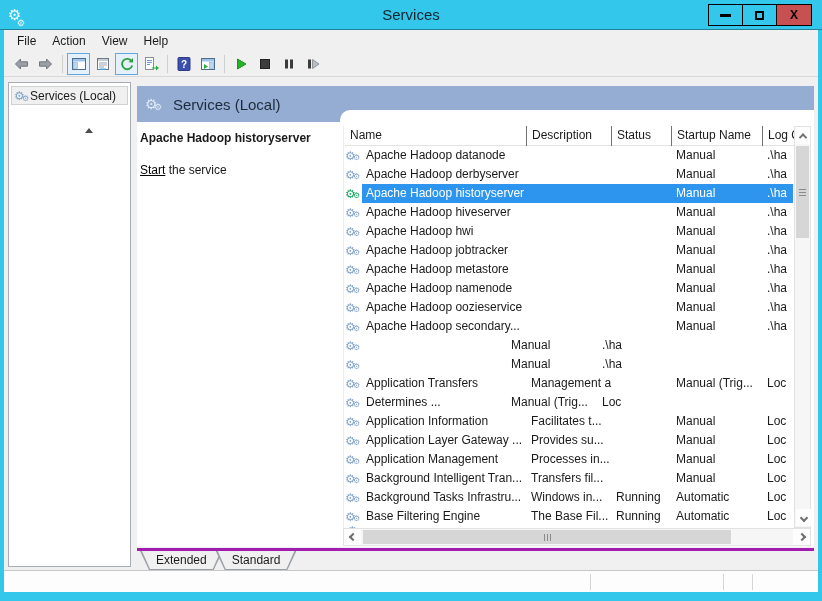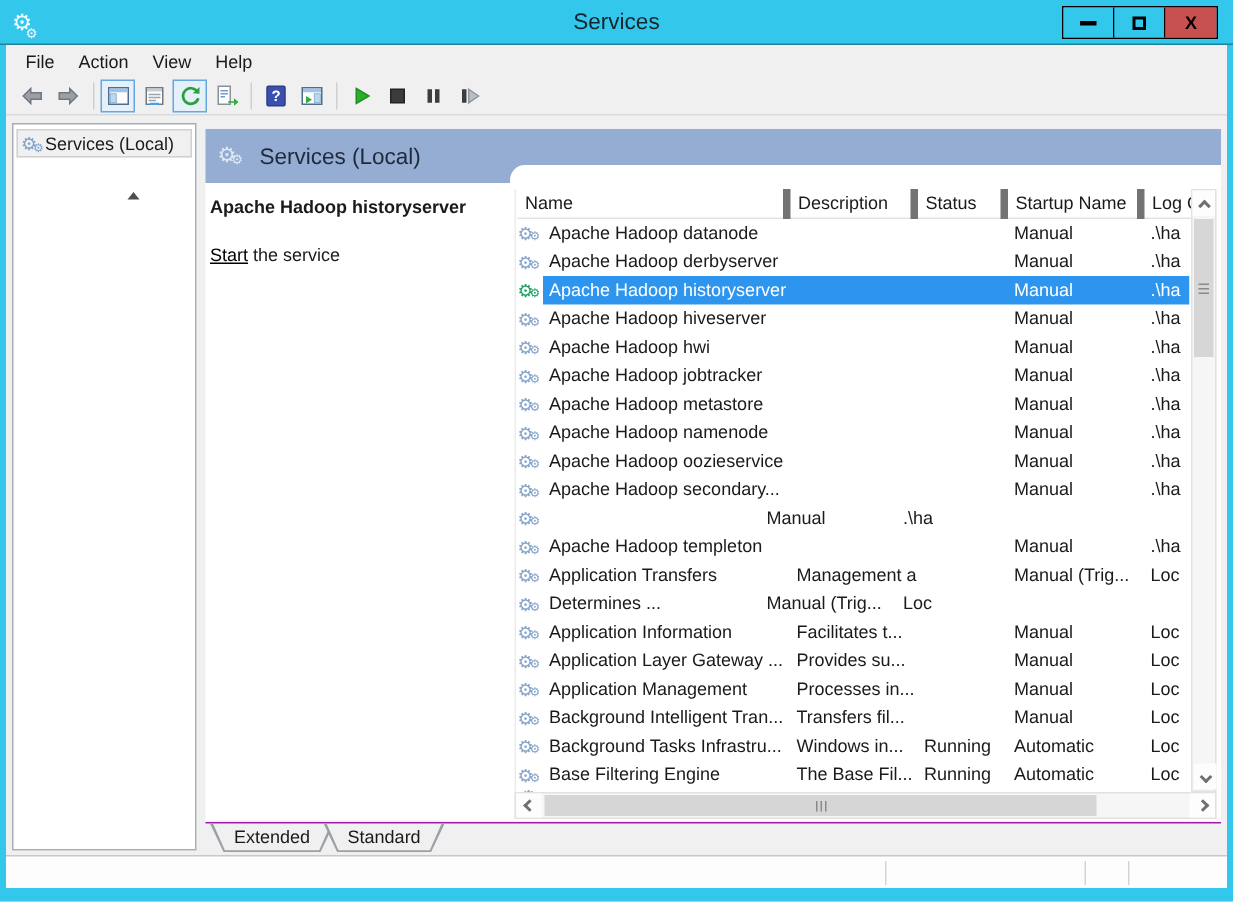"Name" .hcell { border-right: 5px solid #737373 -> 1px solid #737373 }
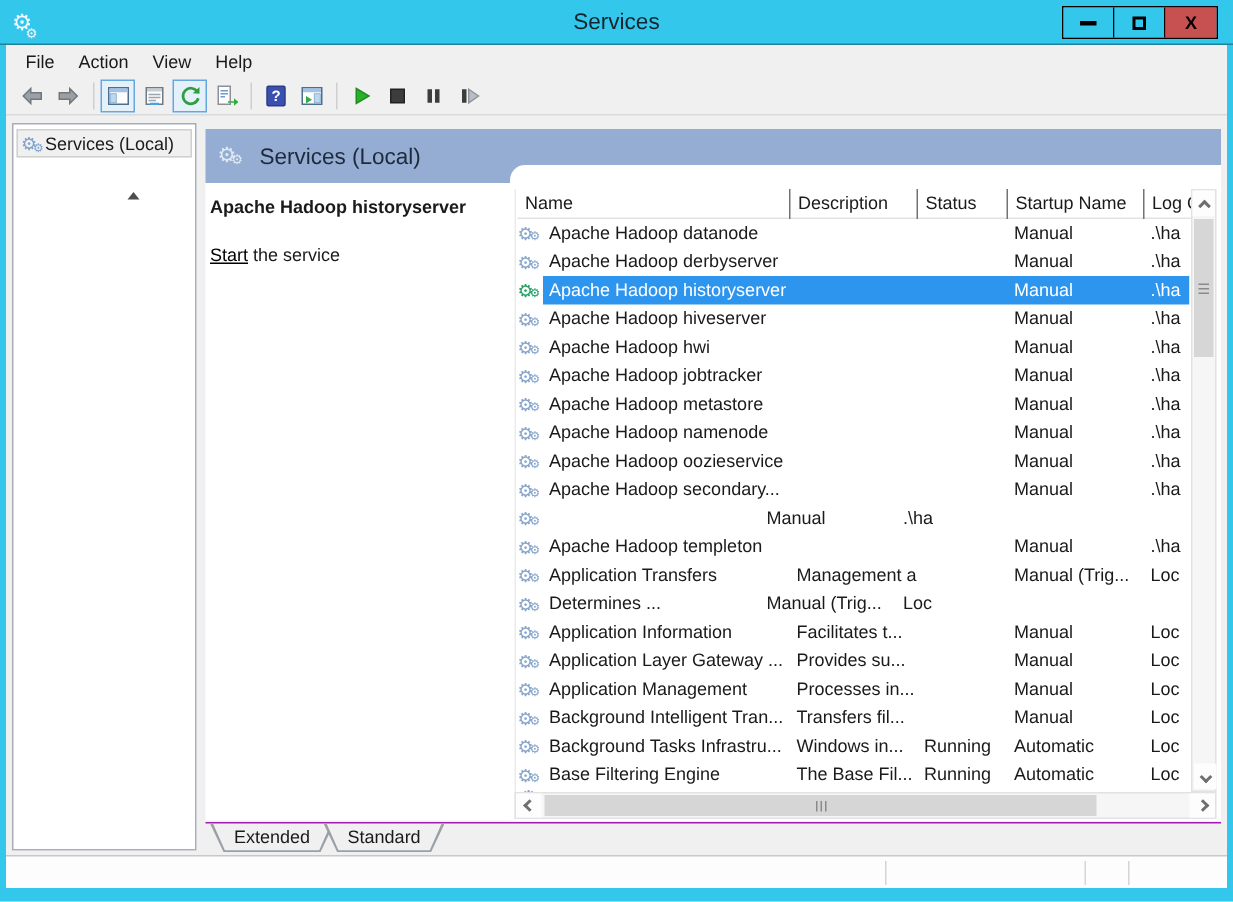"Apache Hadoop templeton" div.cell { html: <div>Apache Hadoop templeton</div> -> none }
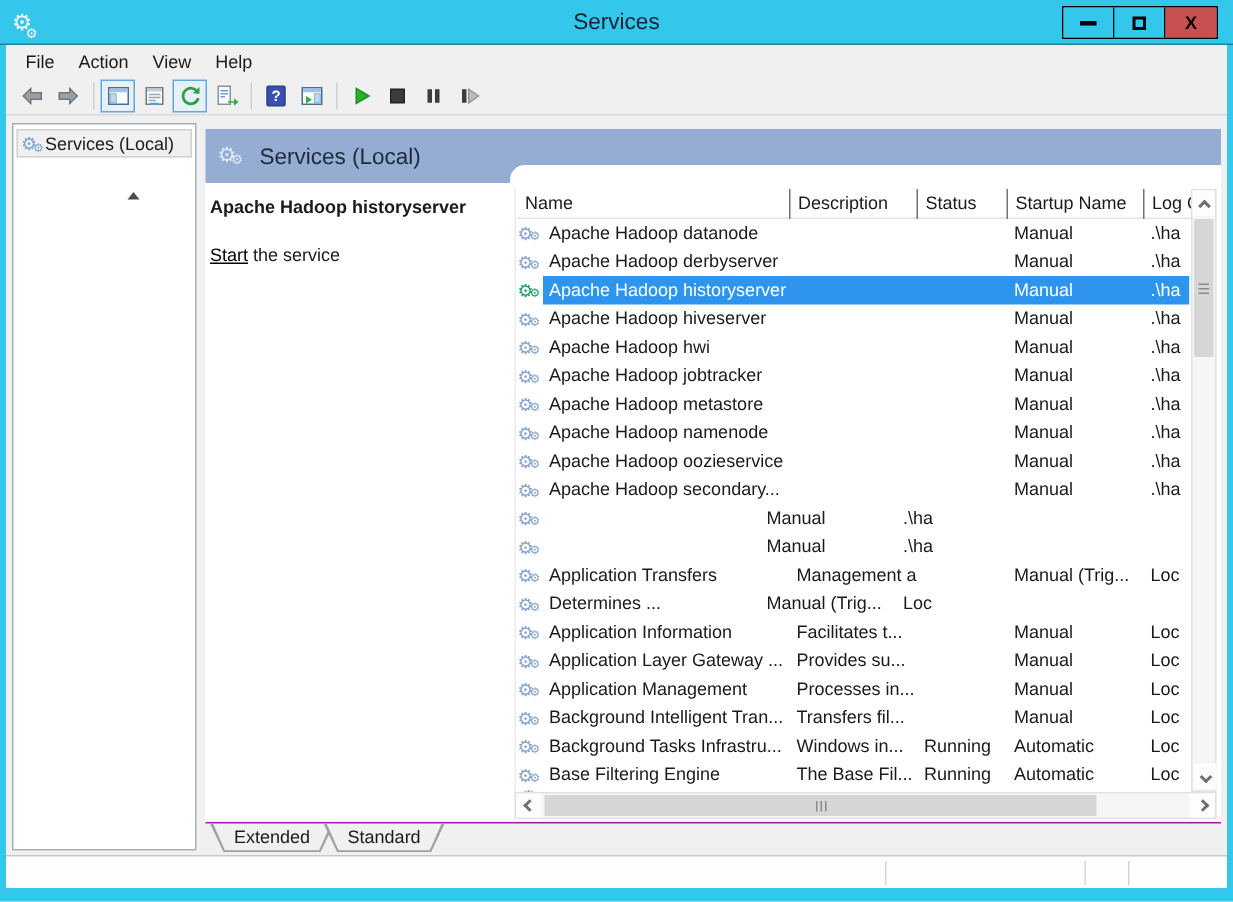"Extended" .tabbar { border-top: 1px solid #a21caf -> 3px solid #a21caf }
